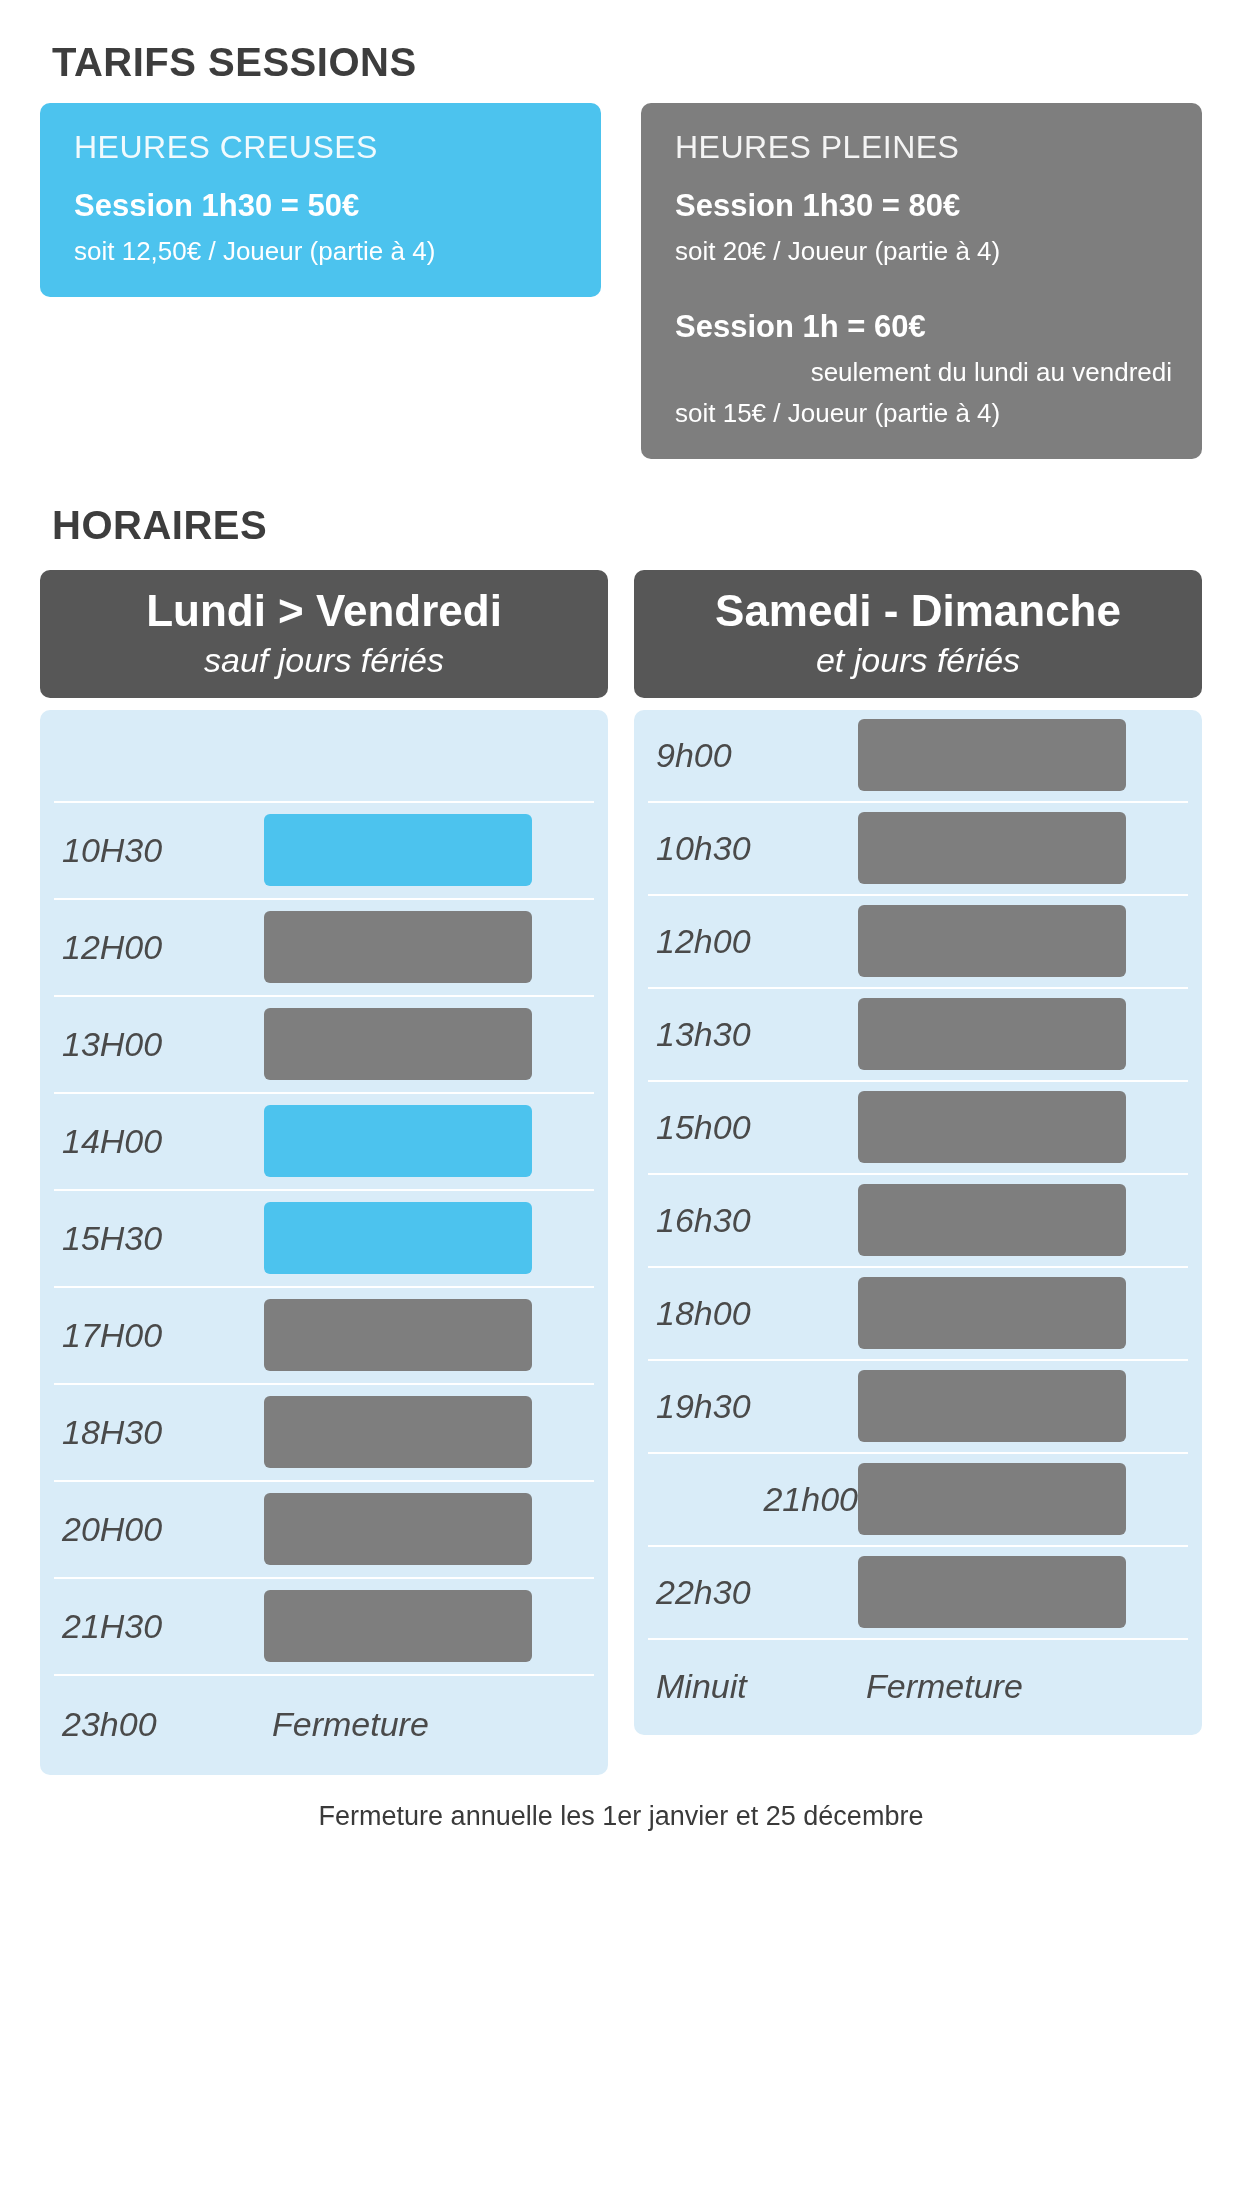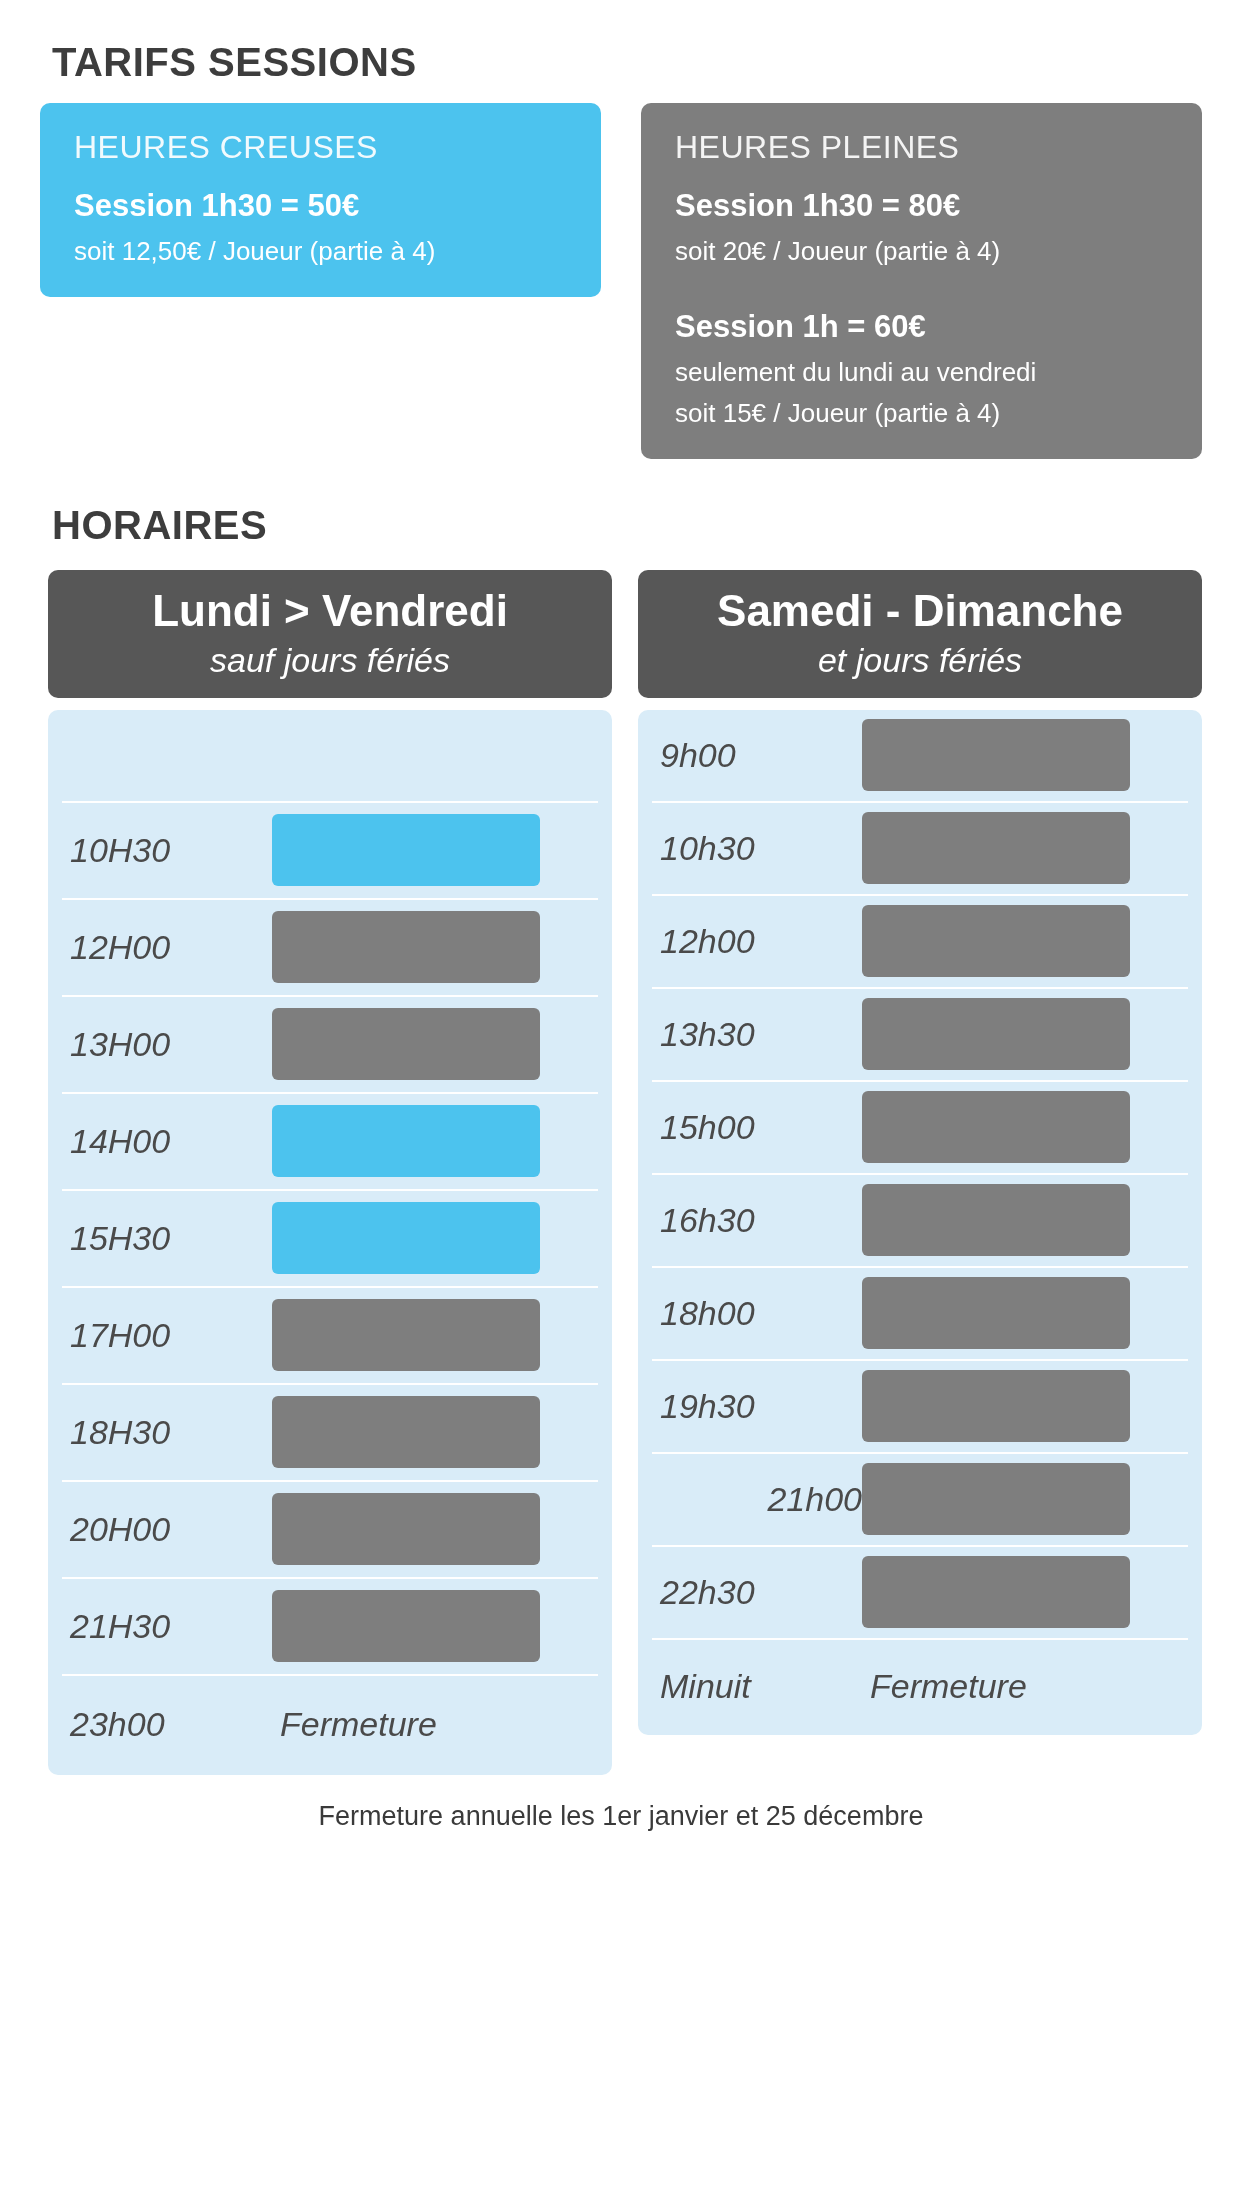"seulement du lundi au vendredi" .tarif-note { text-align: none -> right }
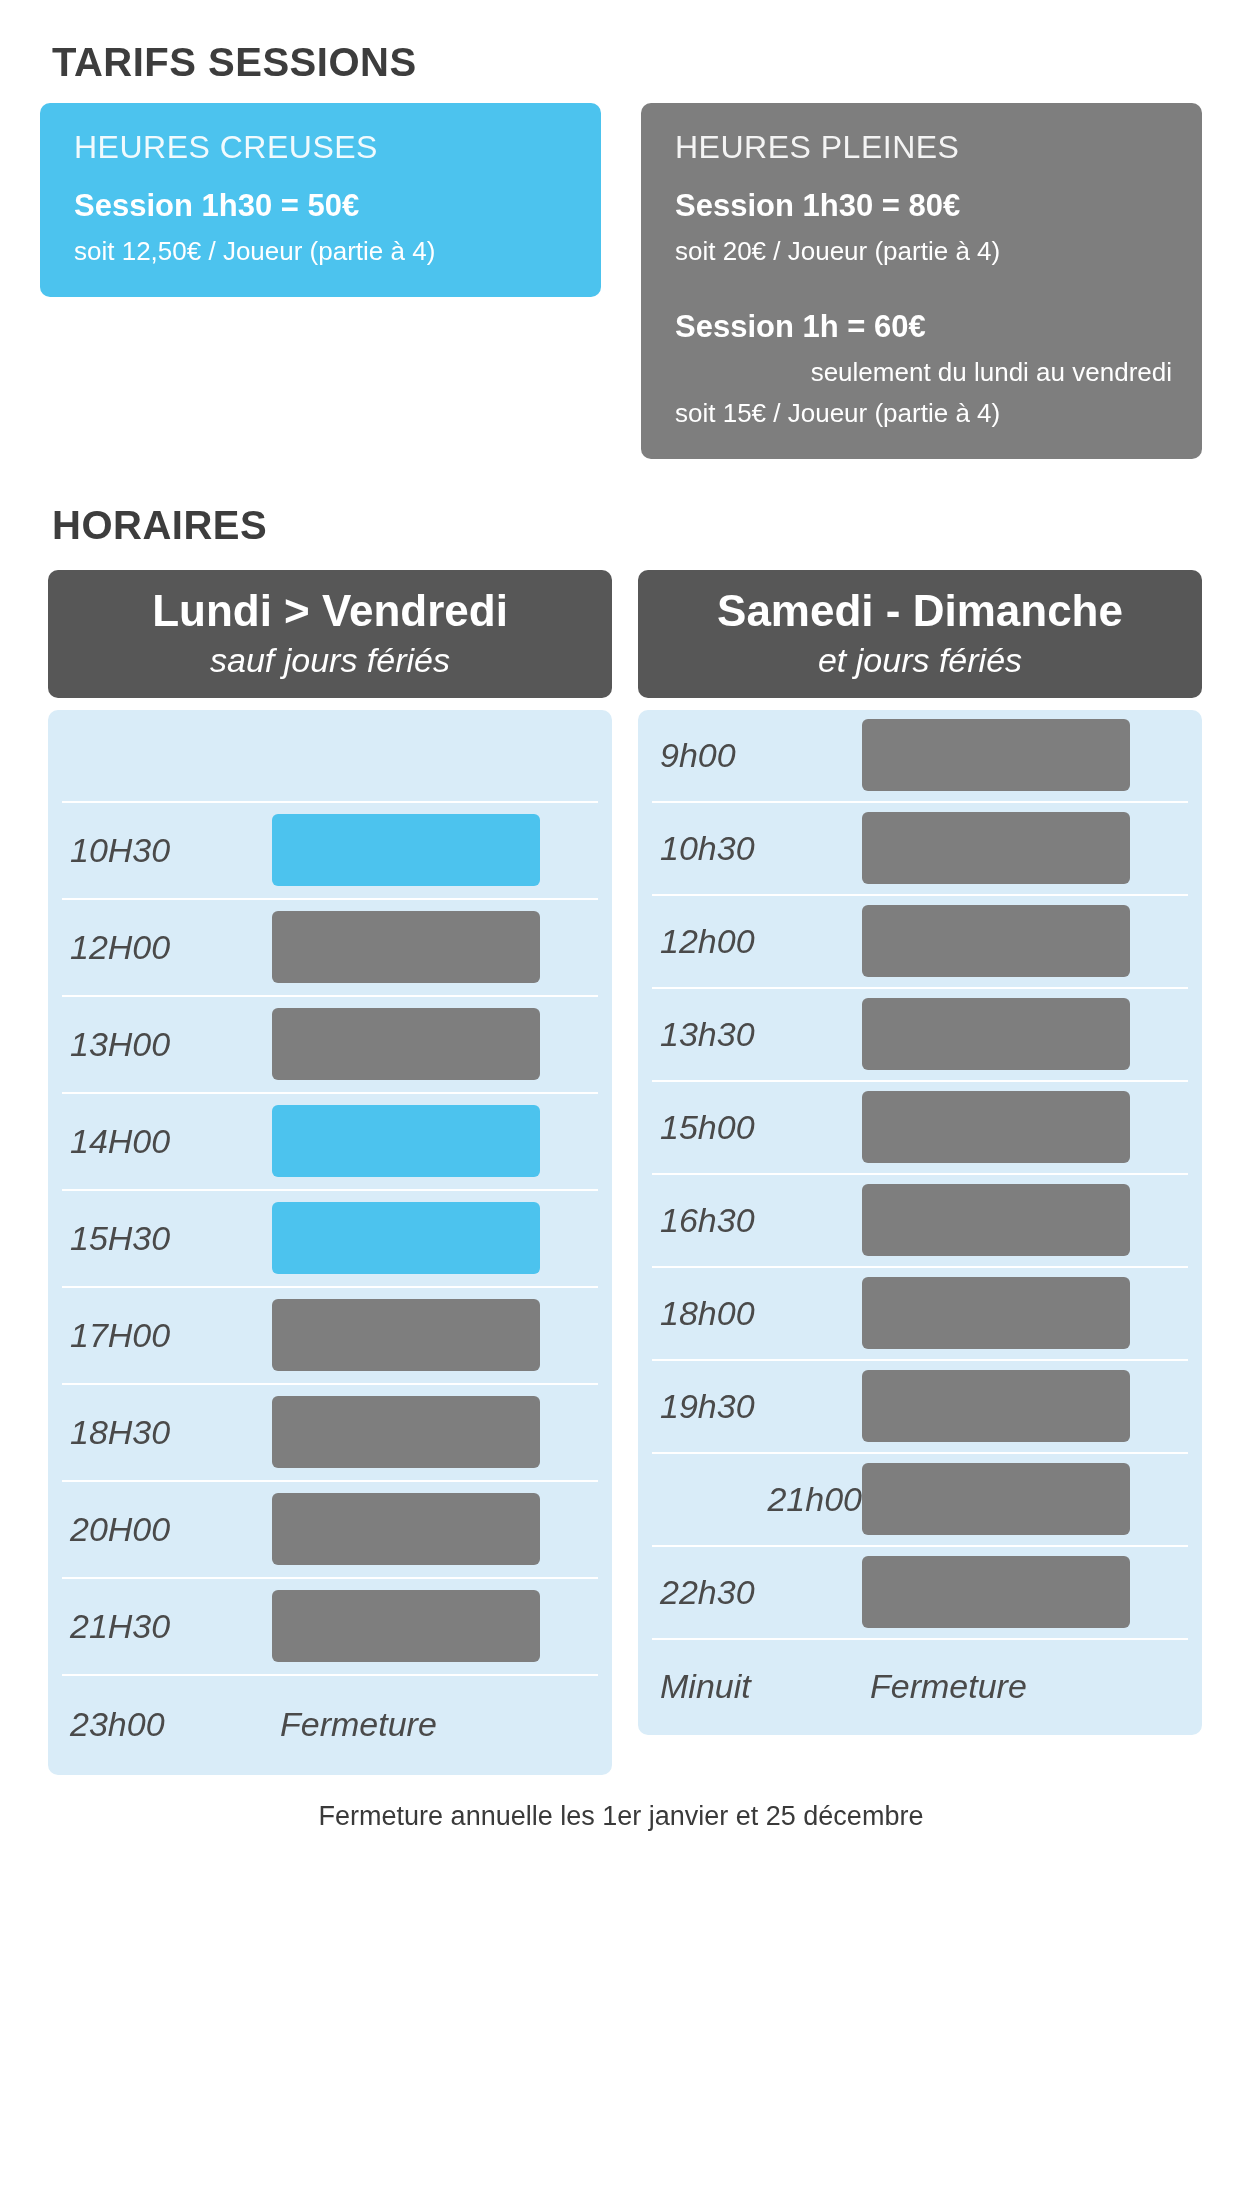"Lundi > Vendredi" .horaires-row { margin-left: 8px -> none }
